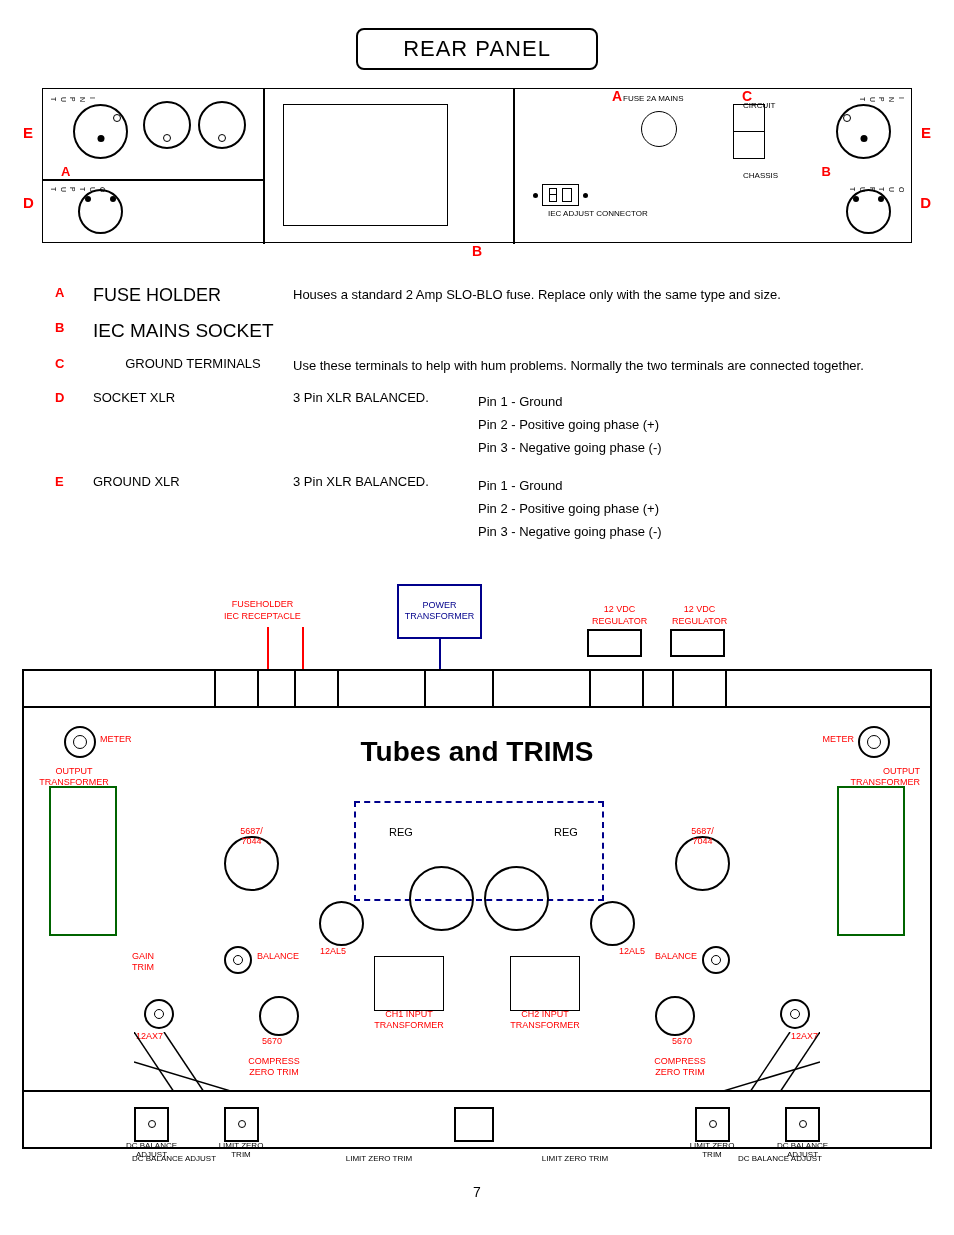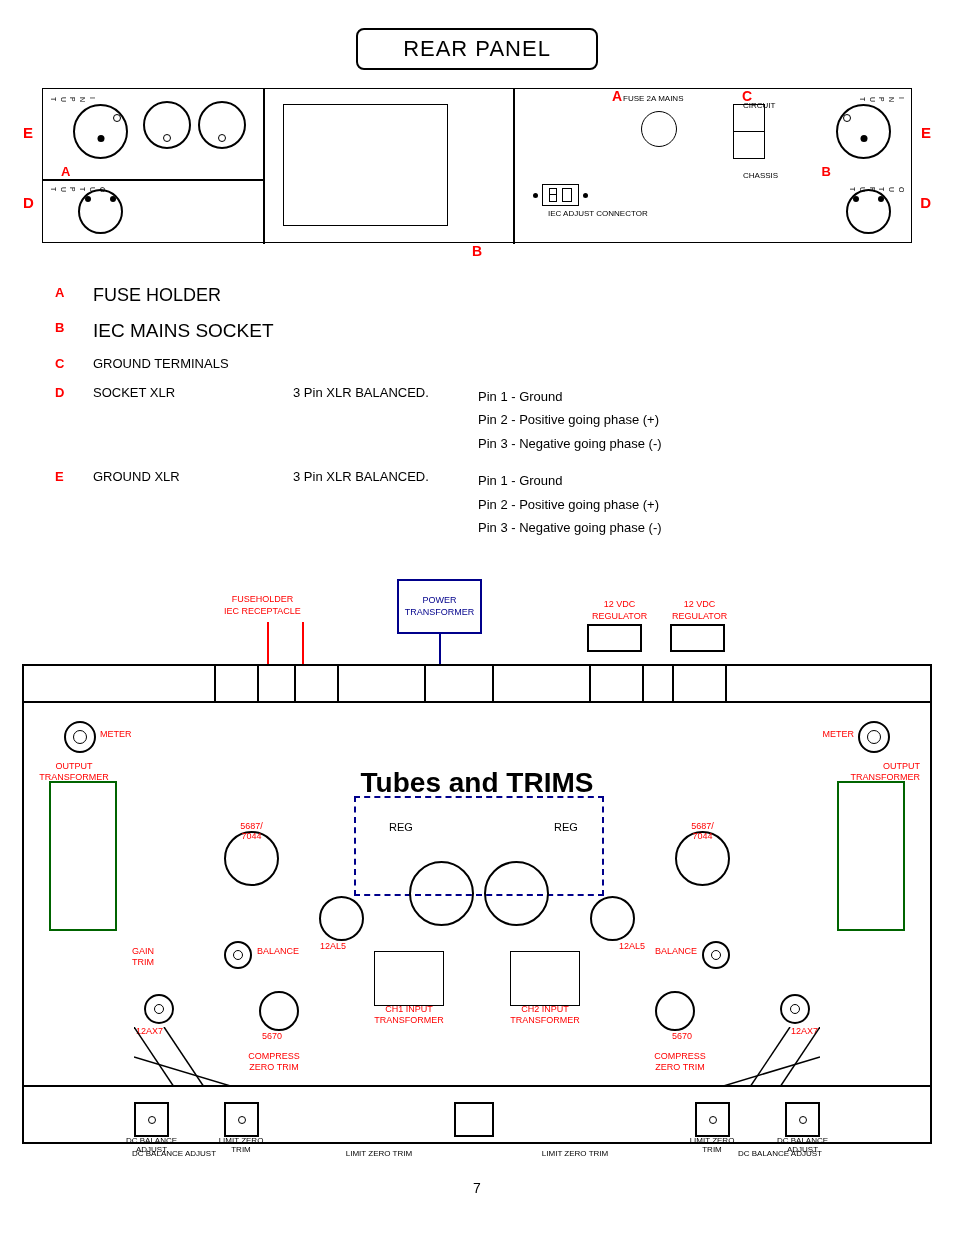"Houses a standard 2 Amp" span { html: none -> <span>Houses a standard 2 Amp SLO-BLO fuse. Replace only with the same type and size.</span> }
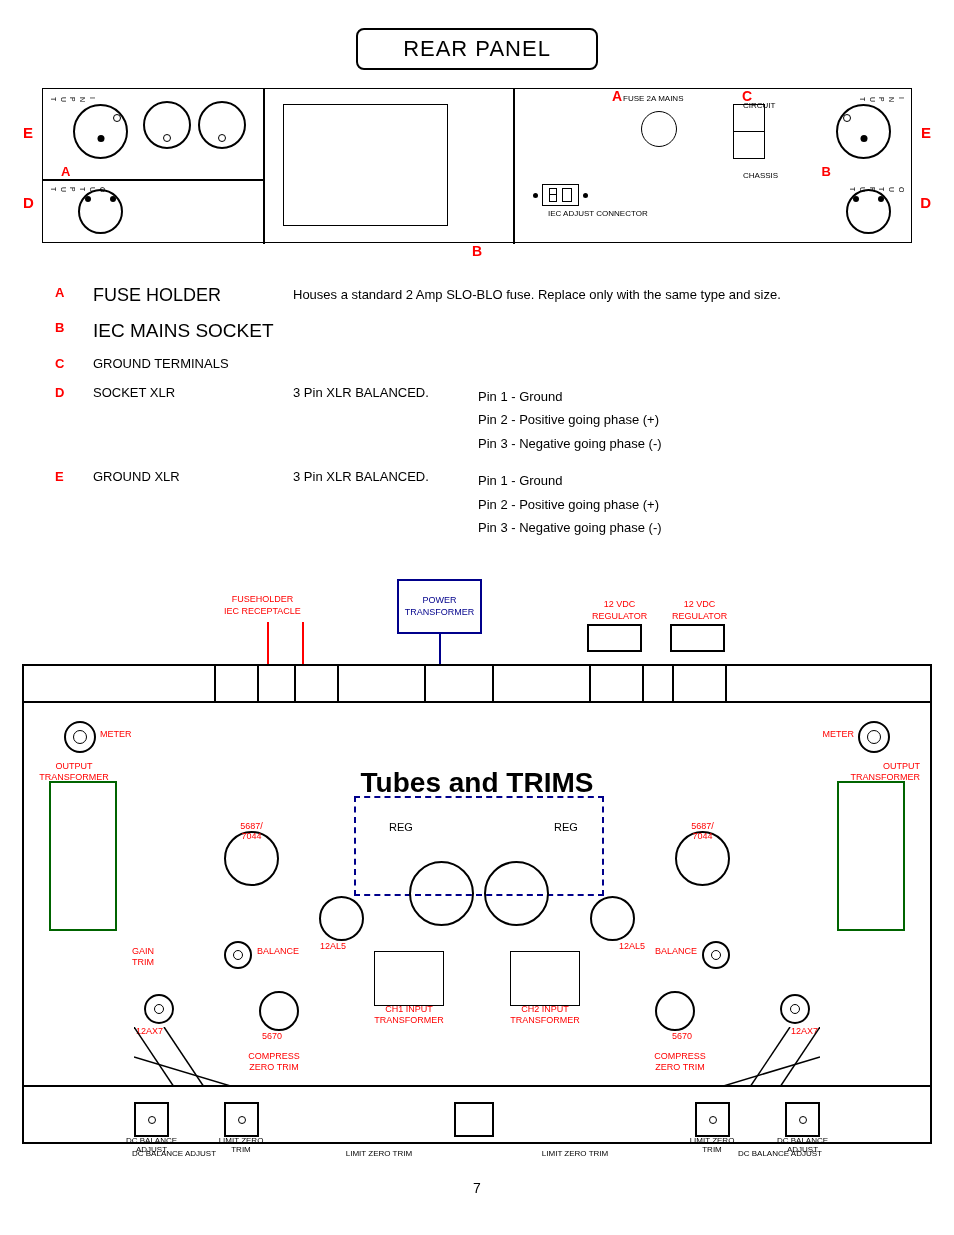"GROUND TERMINALS" span { text-align: none -> center }
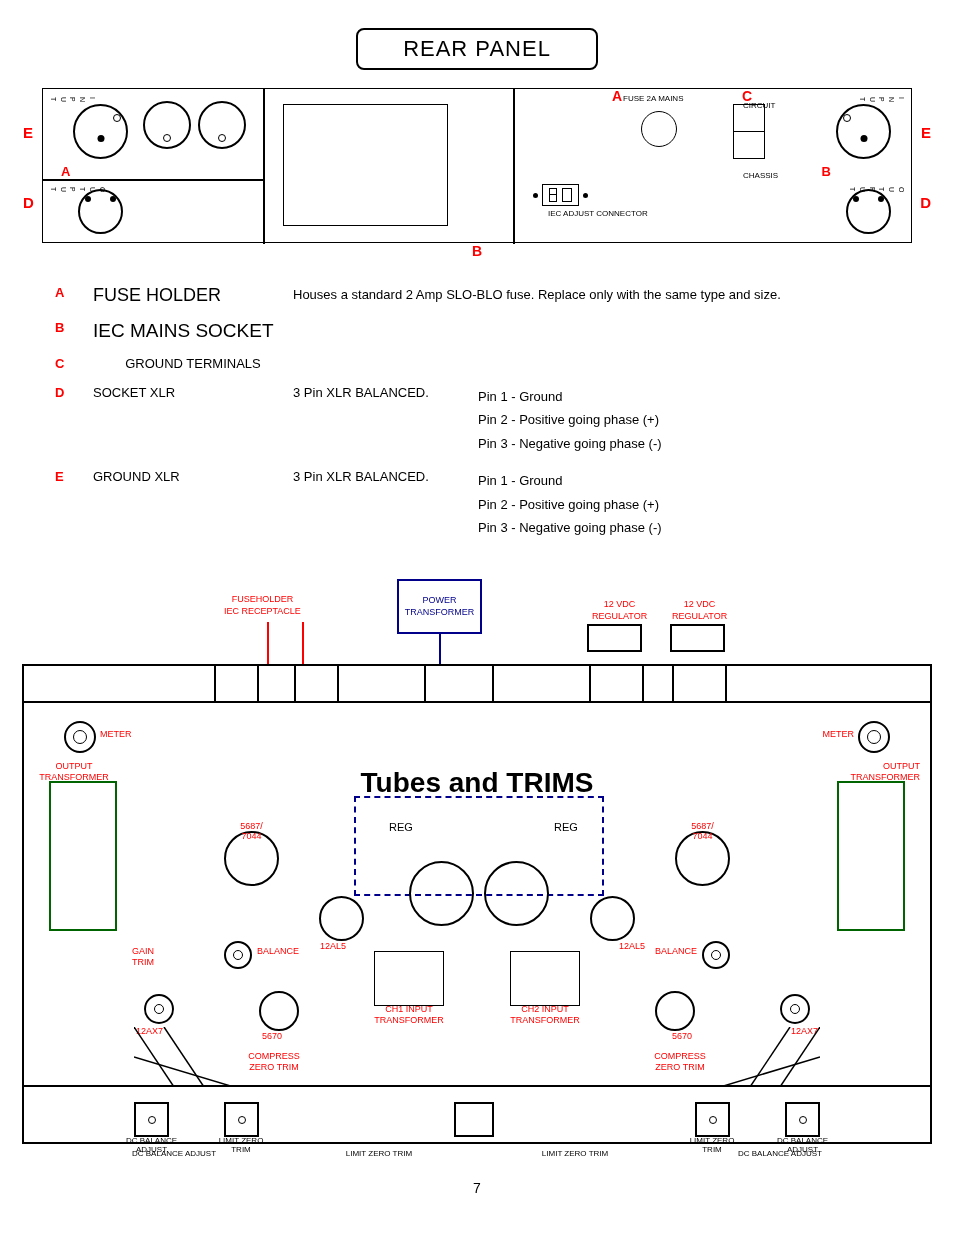"Use these terminals to help" span { html: none -> <span>Use these terminals to help with hum problems. Normally the two terminals are connected together.</span> }
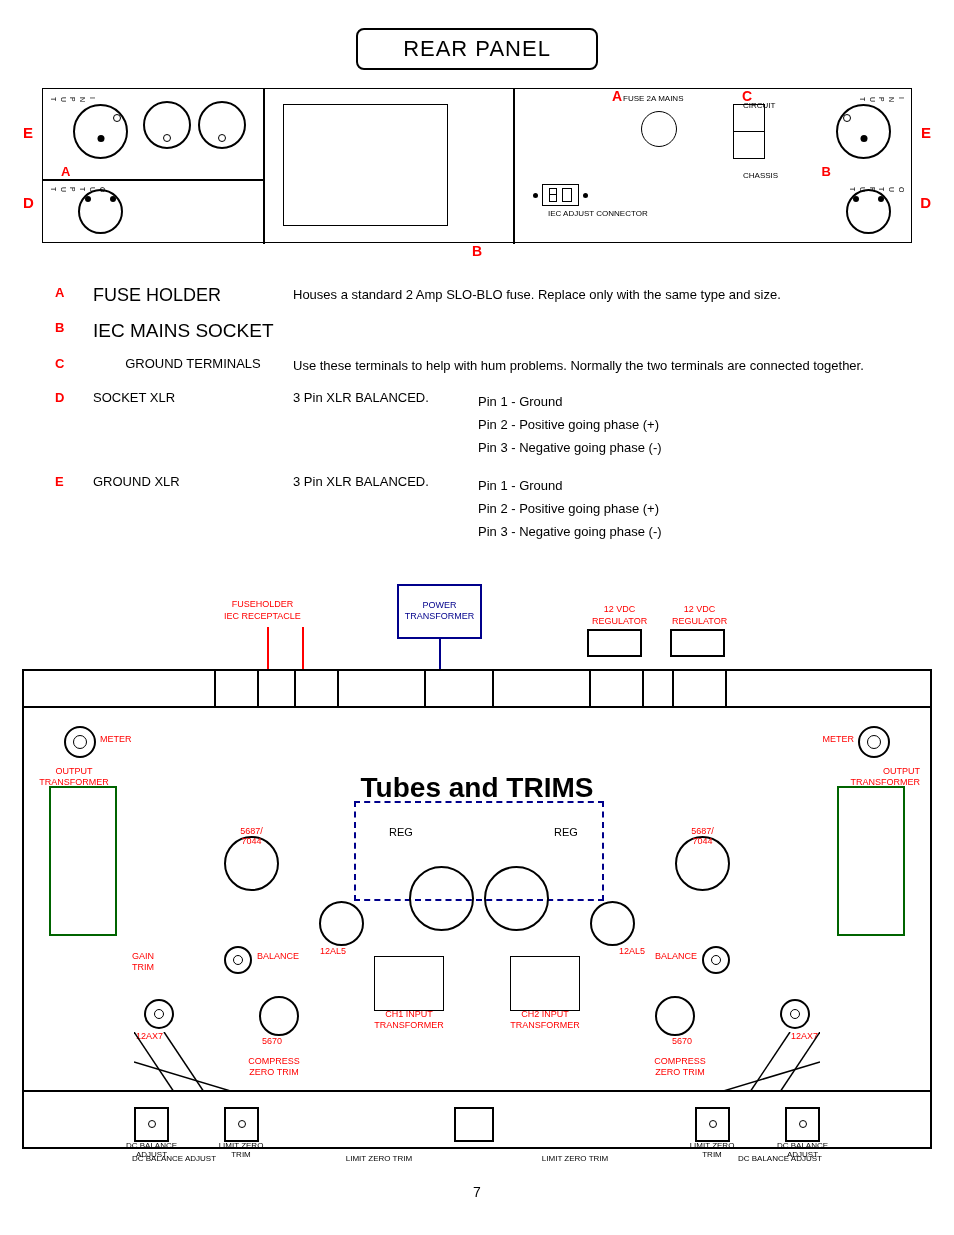"Tubes and TRIMS" div { margin-top: 36px -> none }
